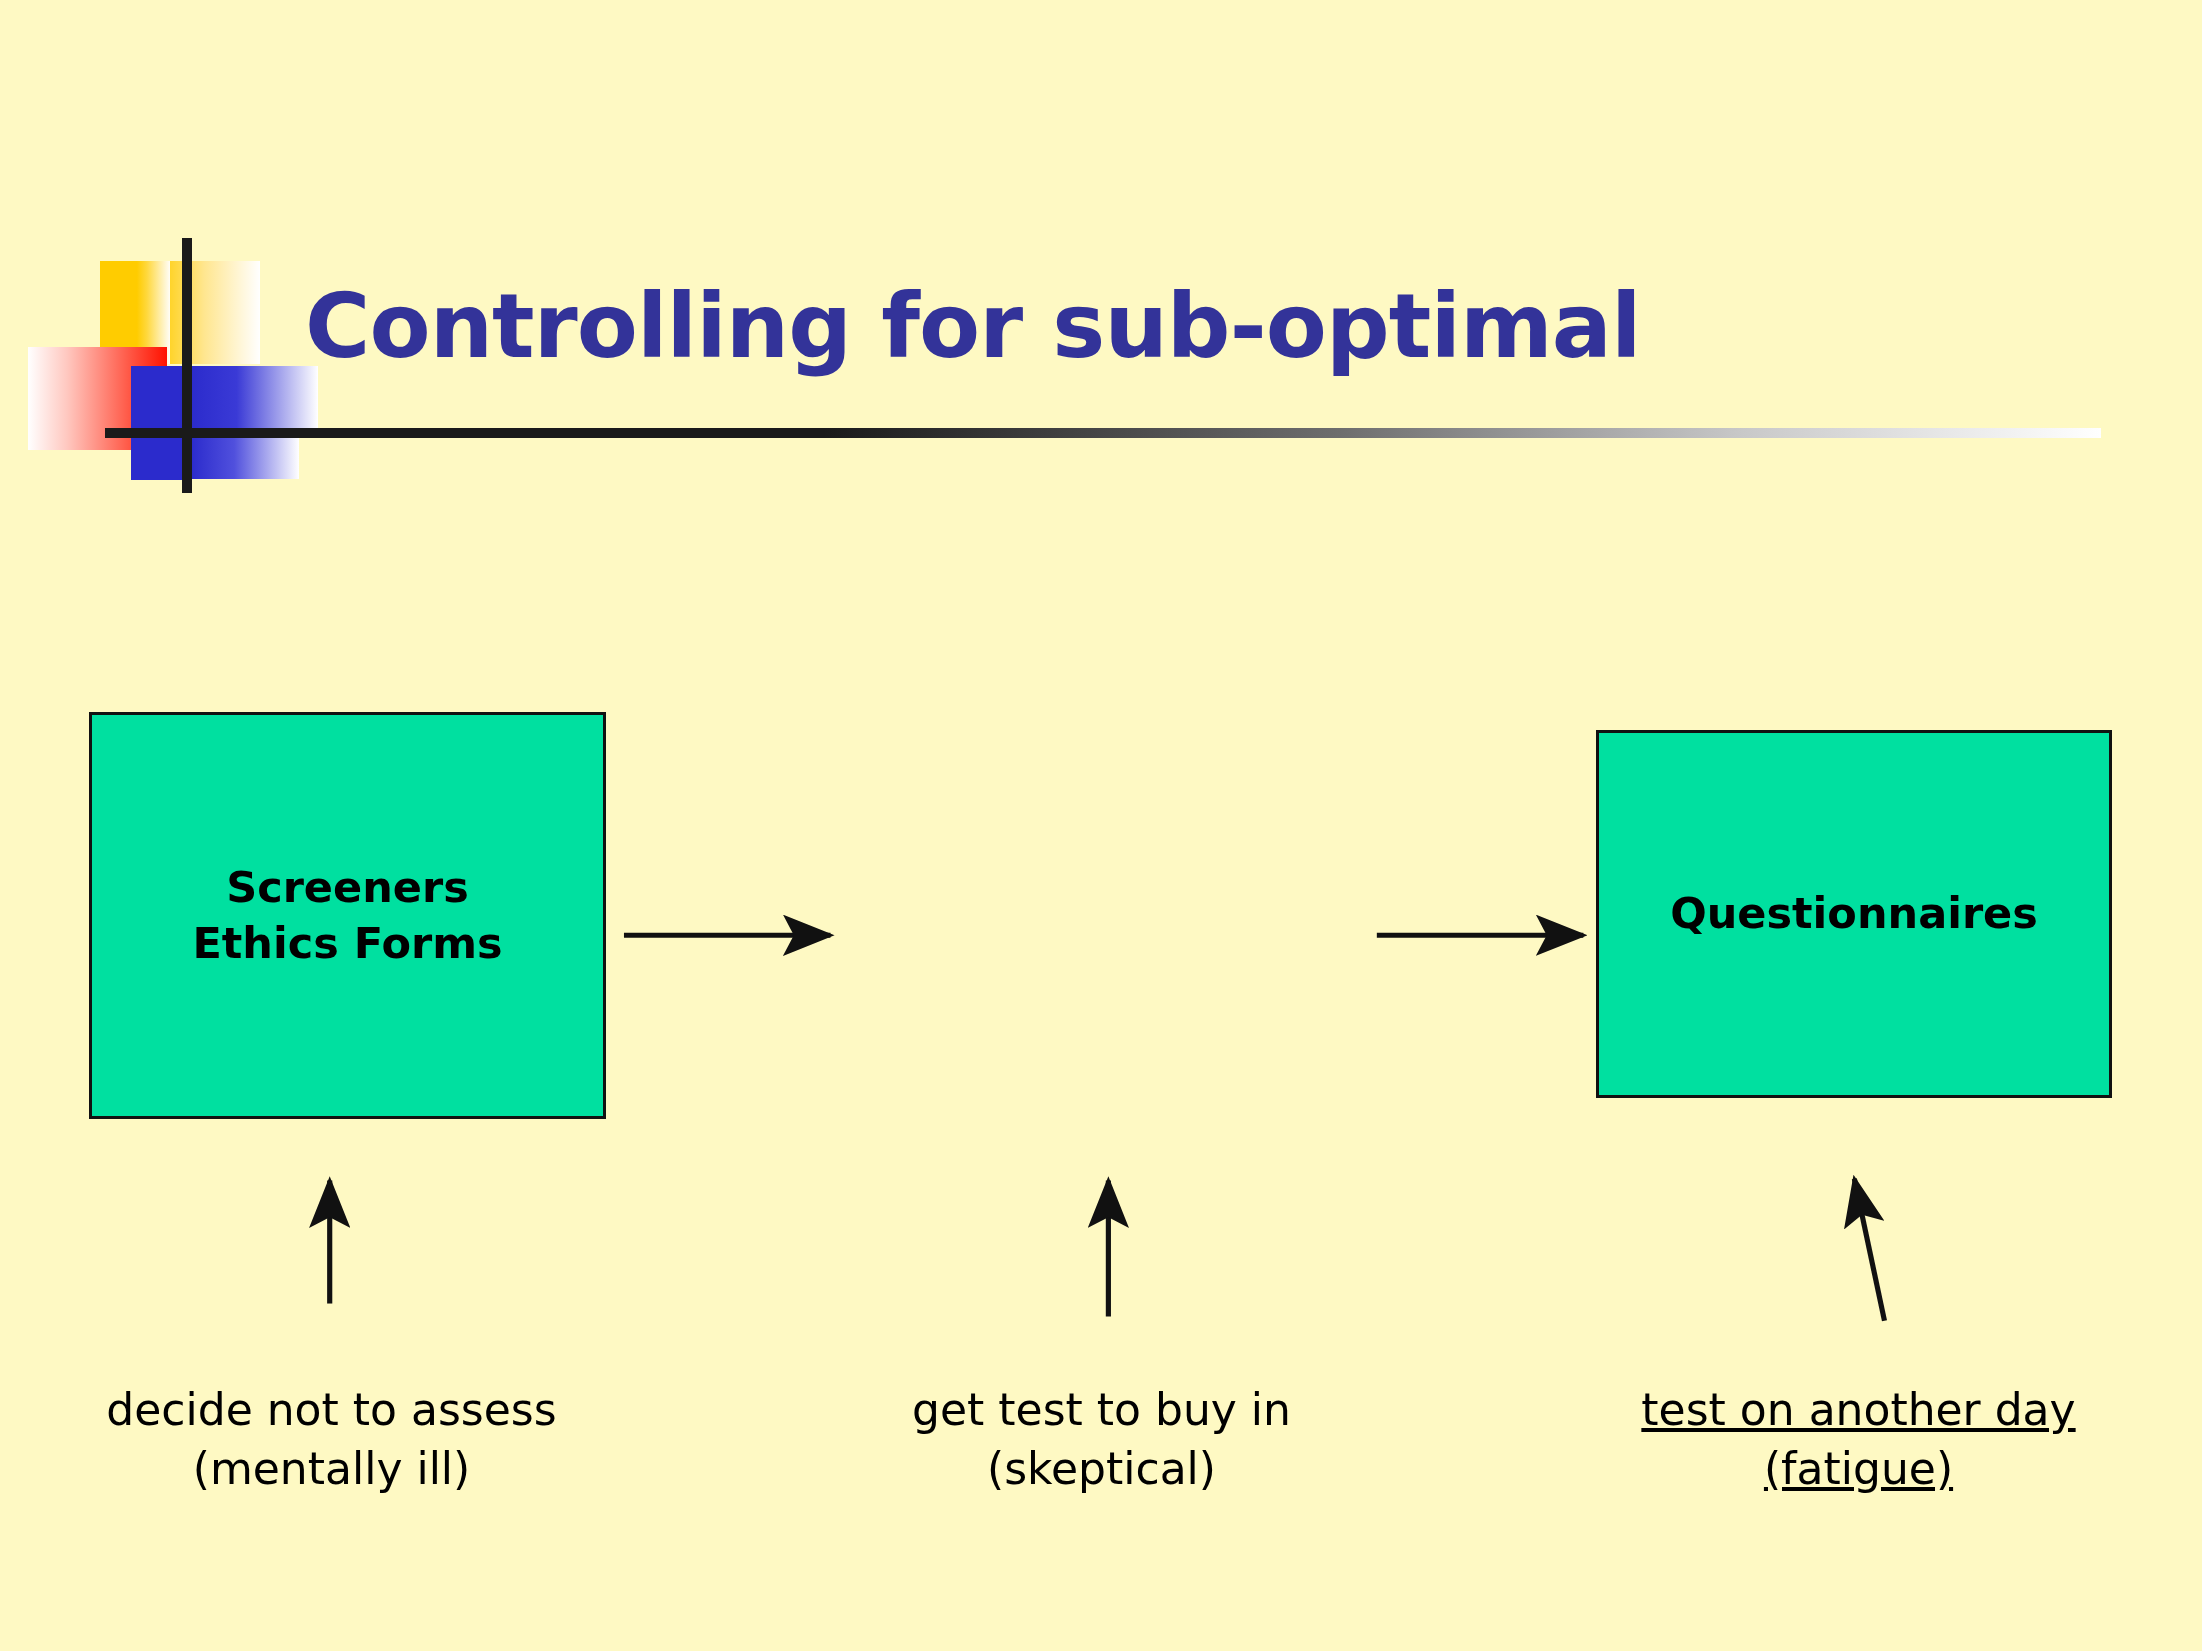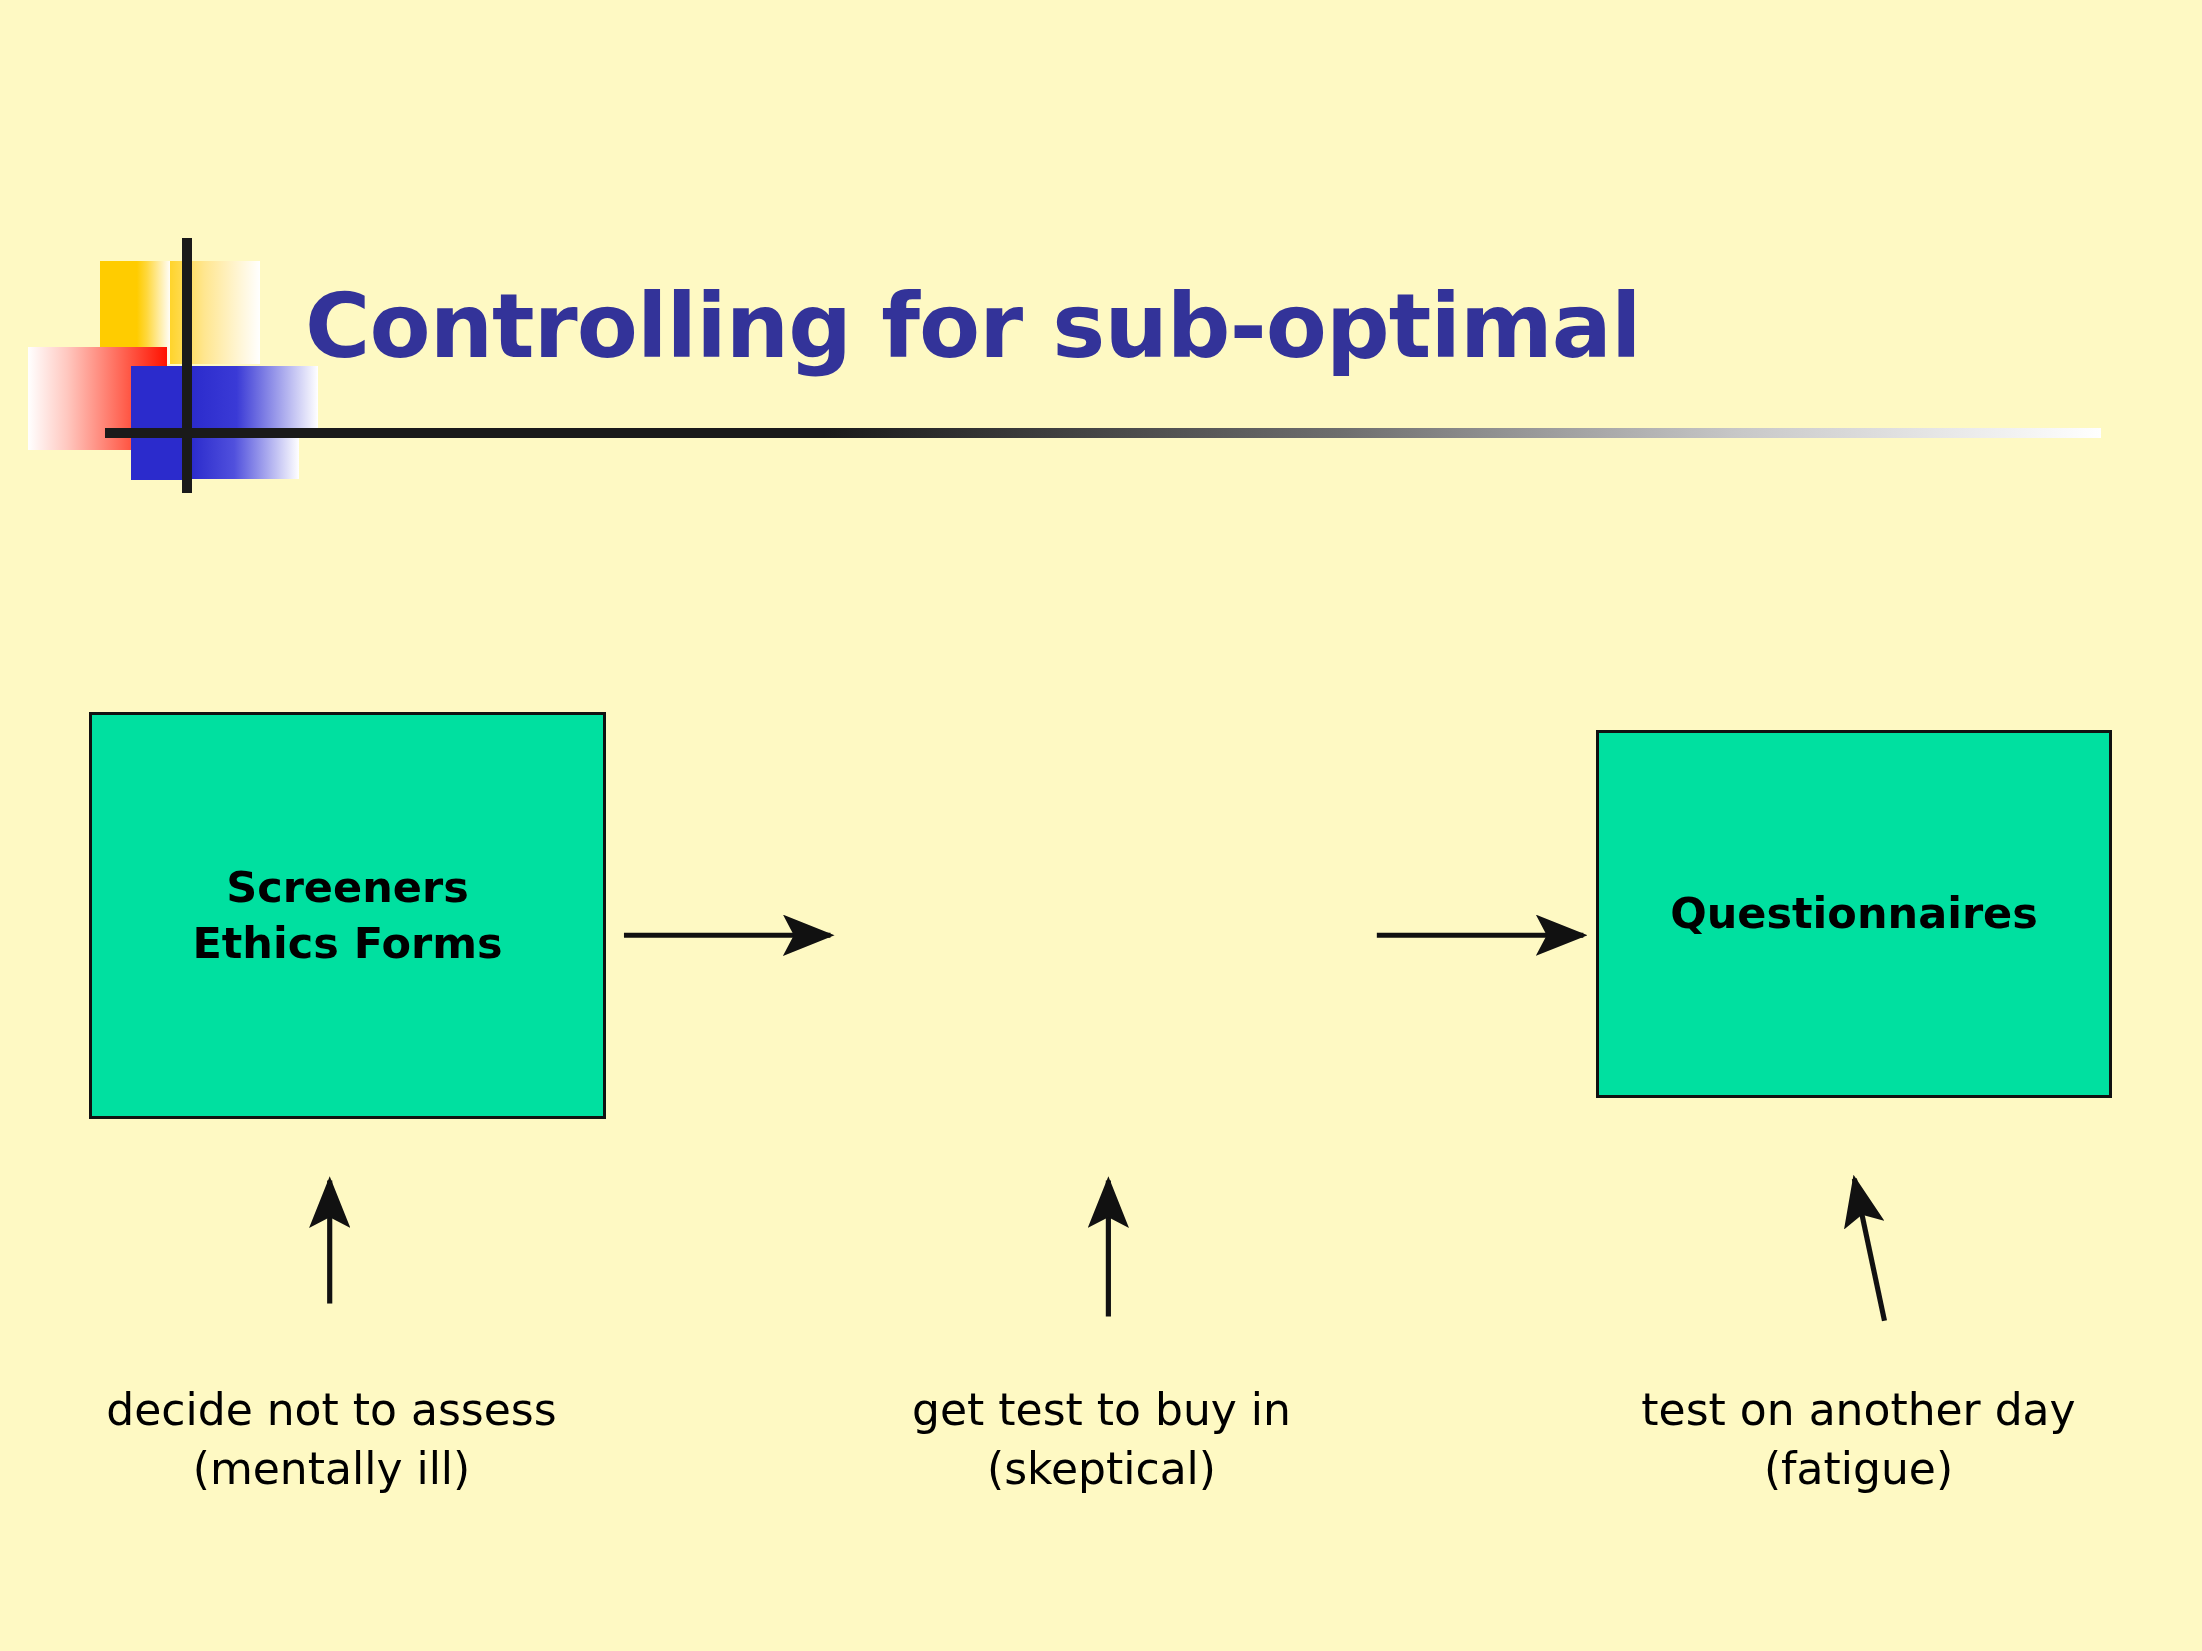"test on another day" #cap-3 { text-decoration: none -> underline }
